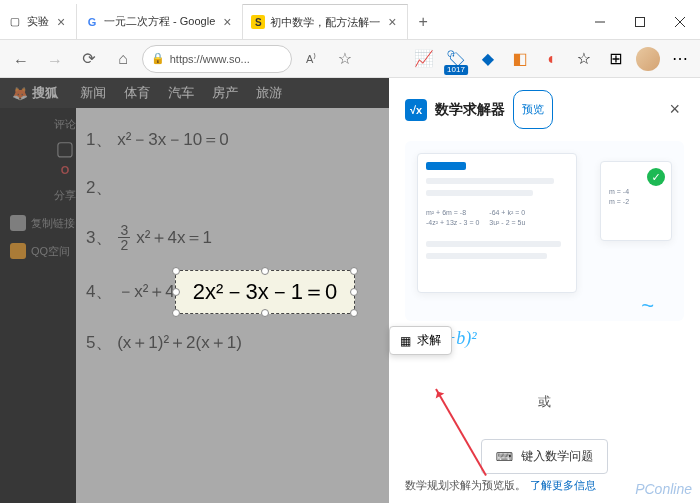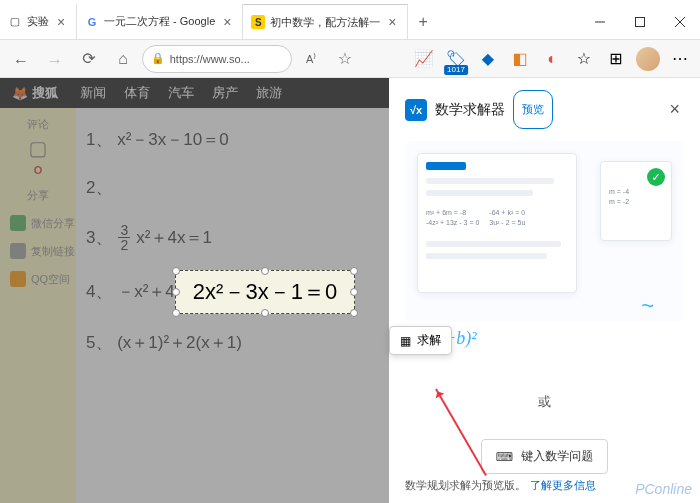"数学求解器" .paneltitle { font-weight: 400 -> 700 }
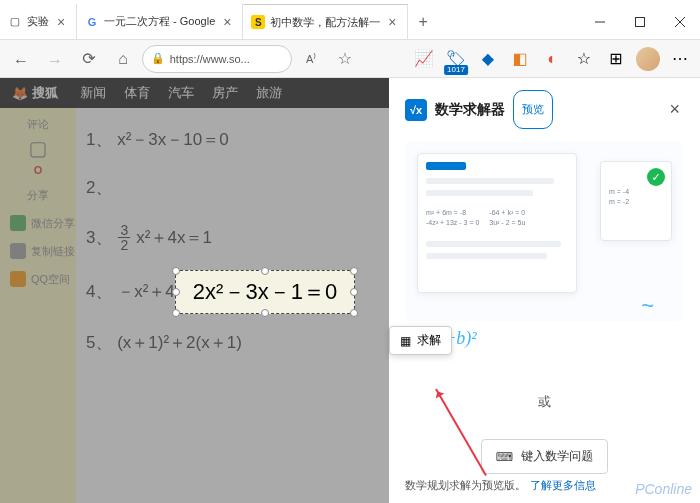"评论" .sidebar { align-items: center -> flex-end; background: #fef9c3 -> #000000 }
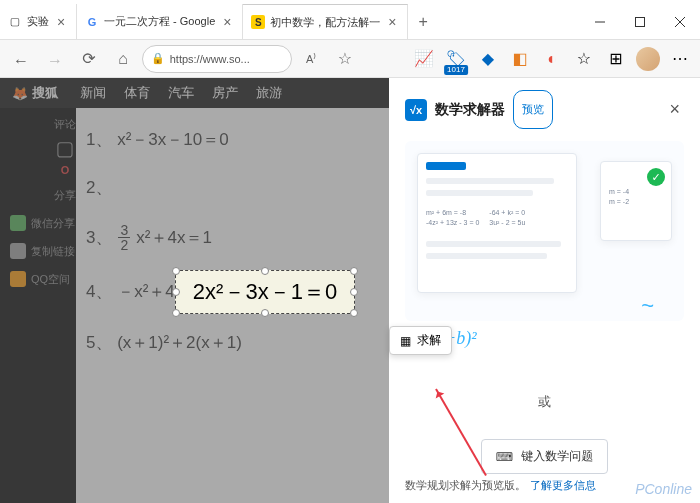"微信分享" div.sbitem { html: <div> <span></span> <span>微信分享</span> </div> -> none }
